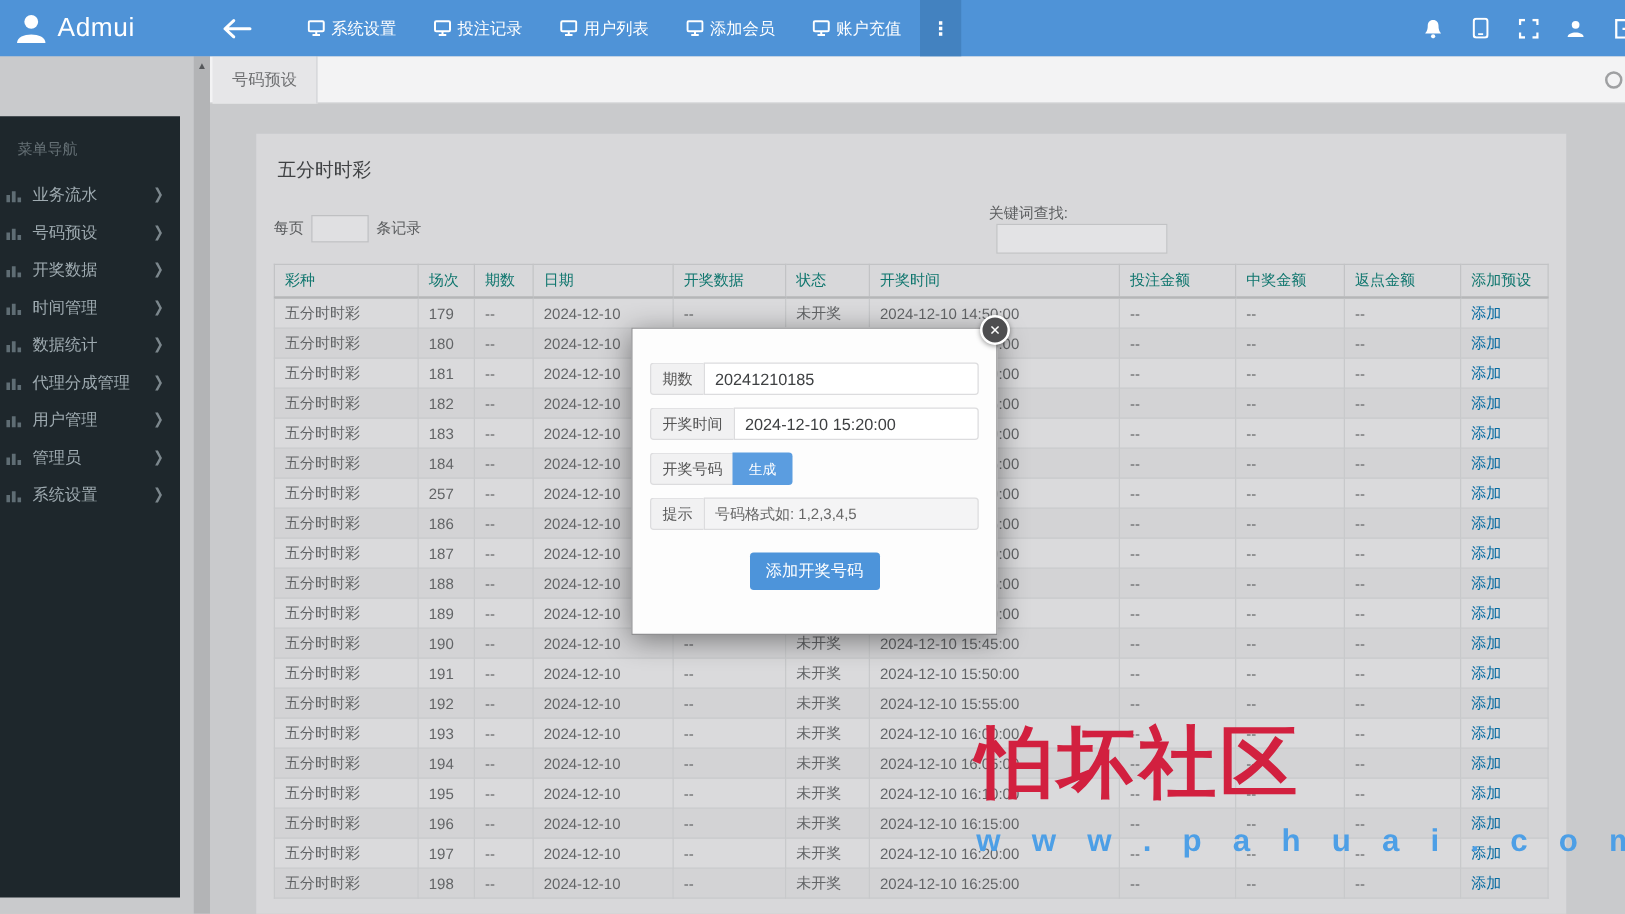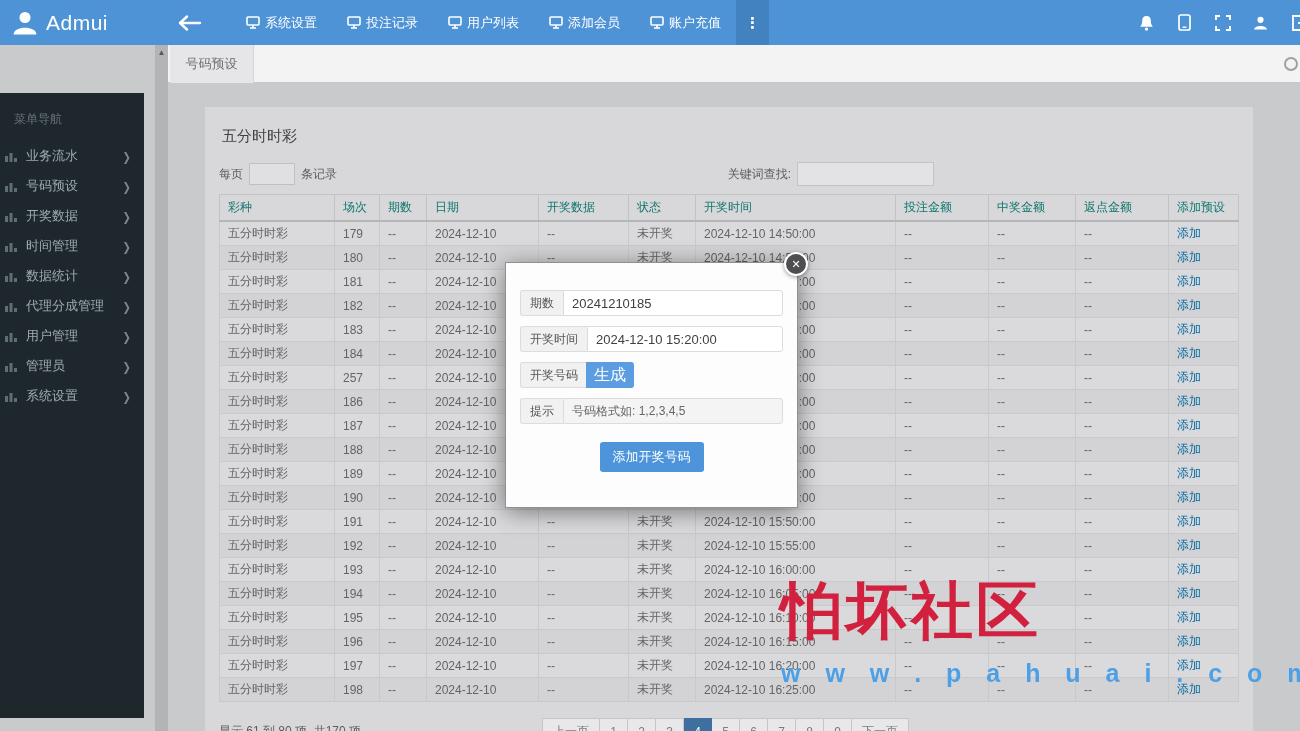"关键词查找:" .keyword-group { align-items: center -> flex-start; flex-direction: none -> column }
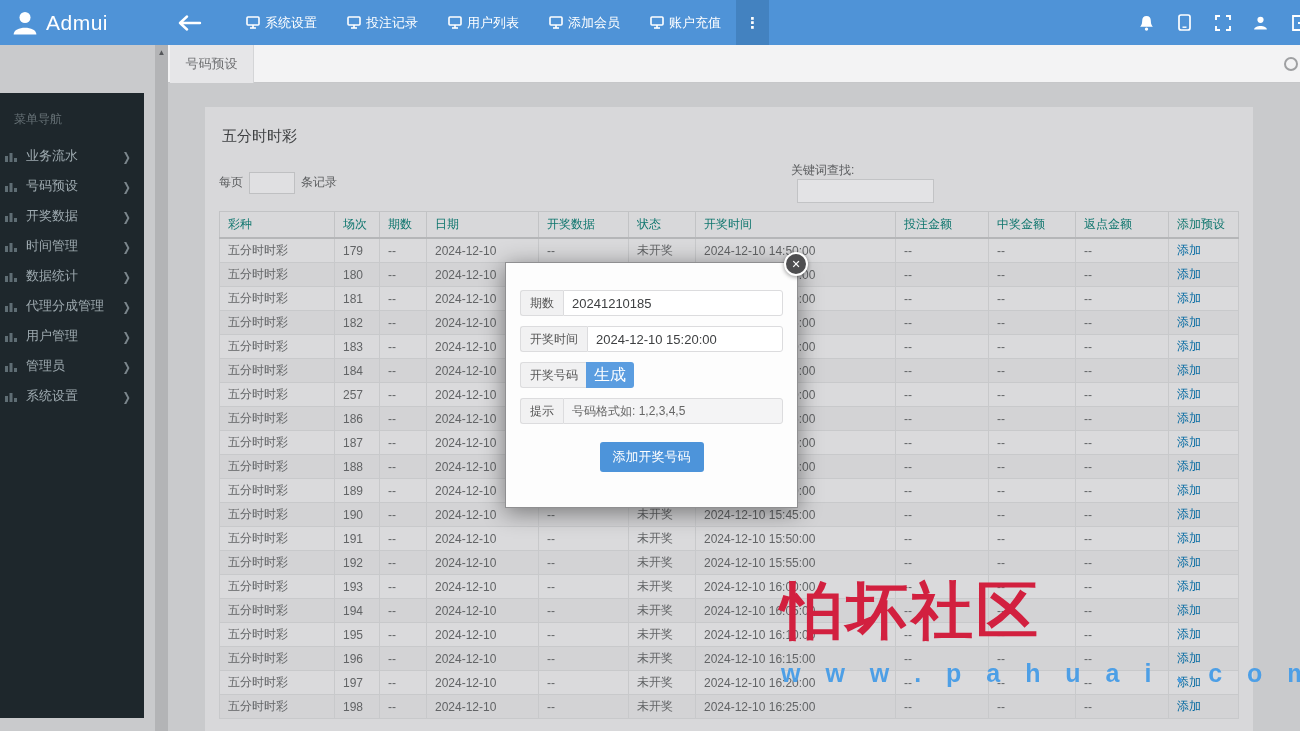"生成" .igroup .gen-btn { font-size: 16px -> 11px }
